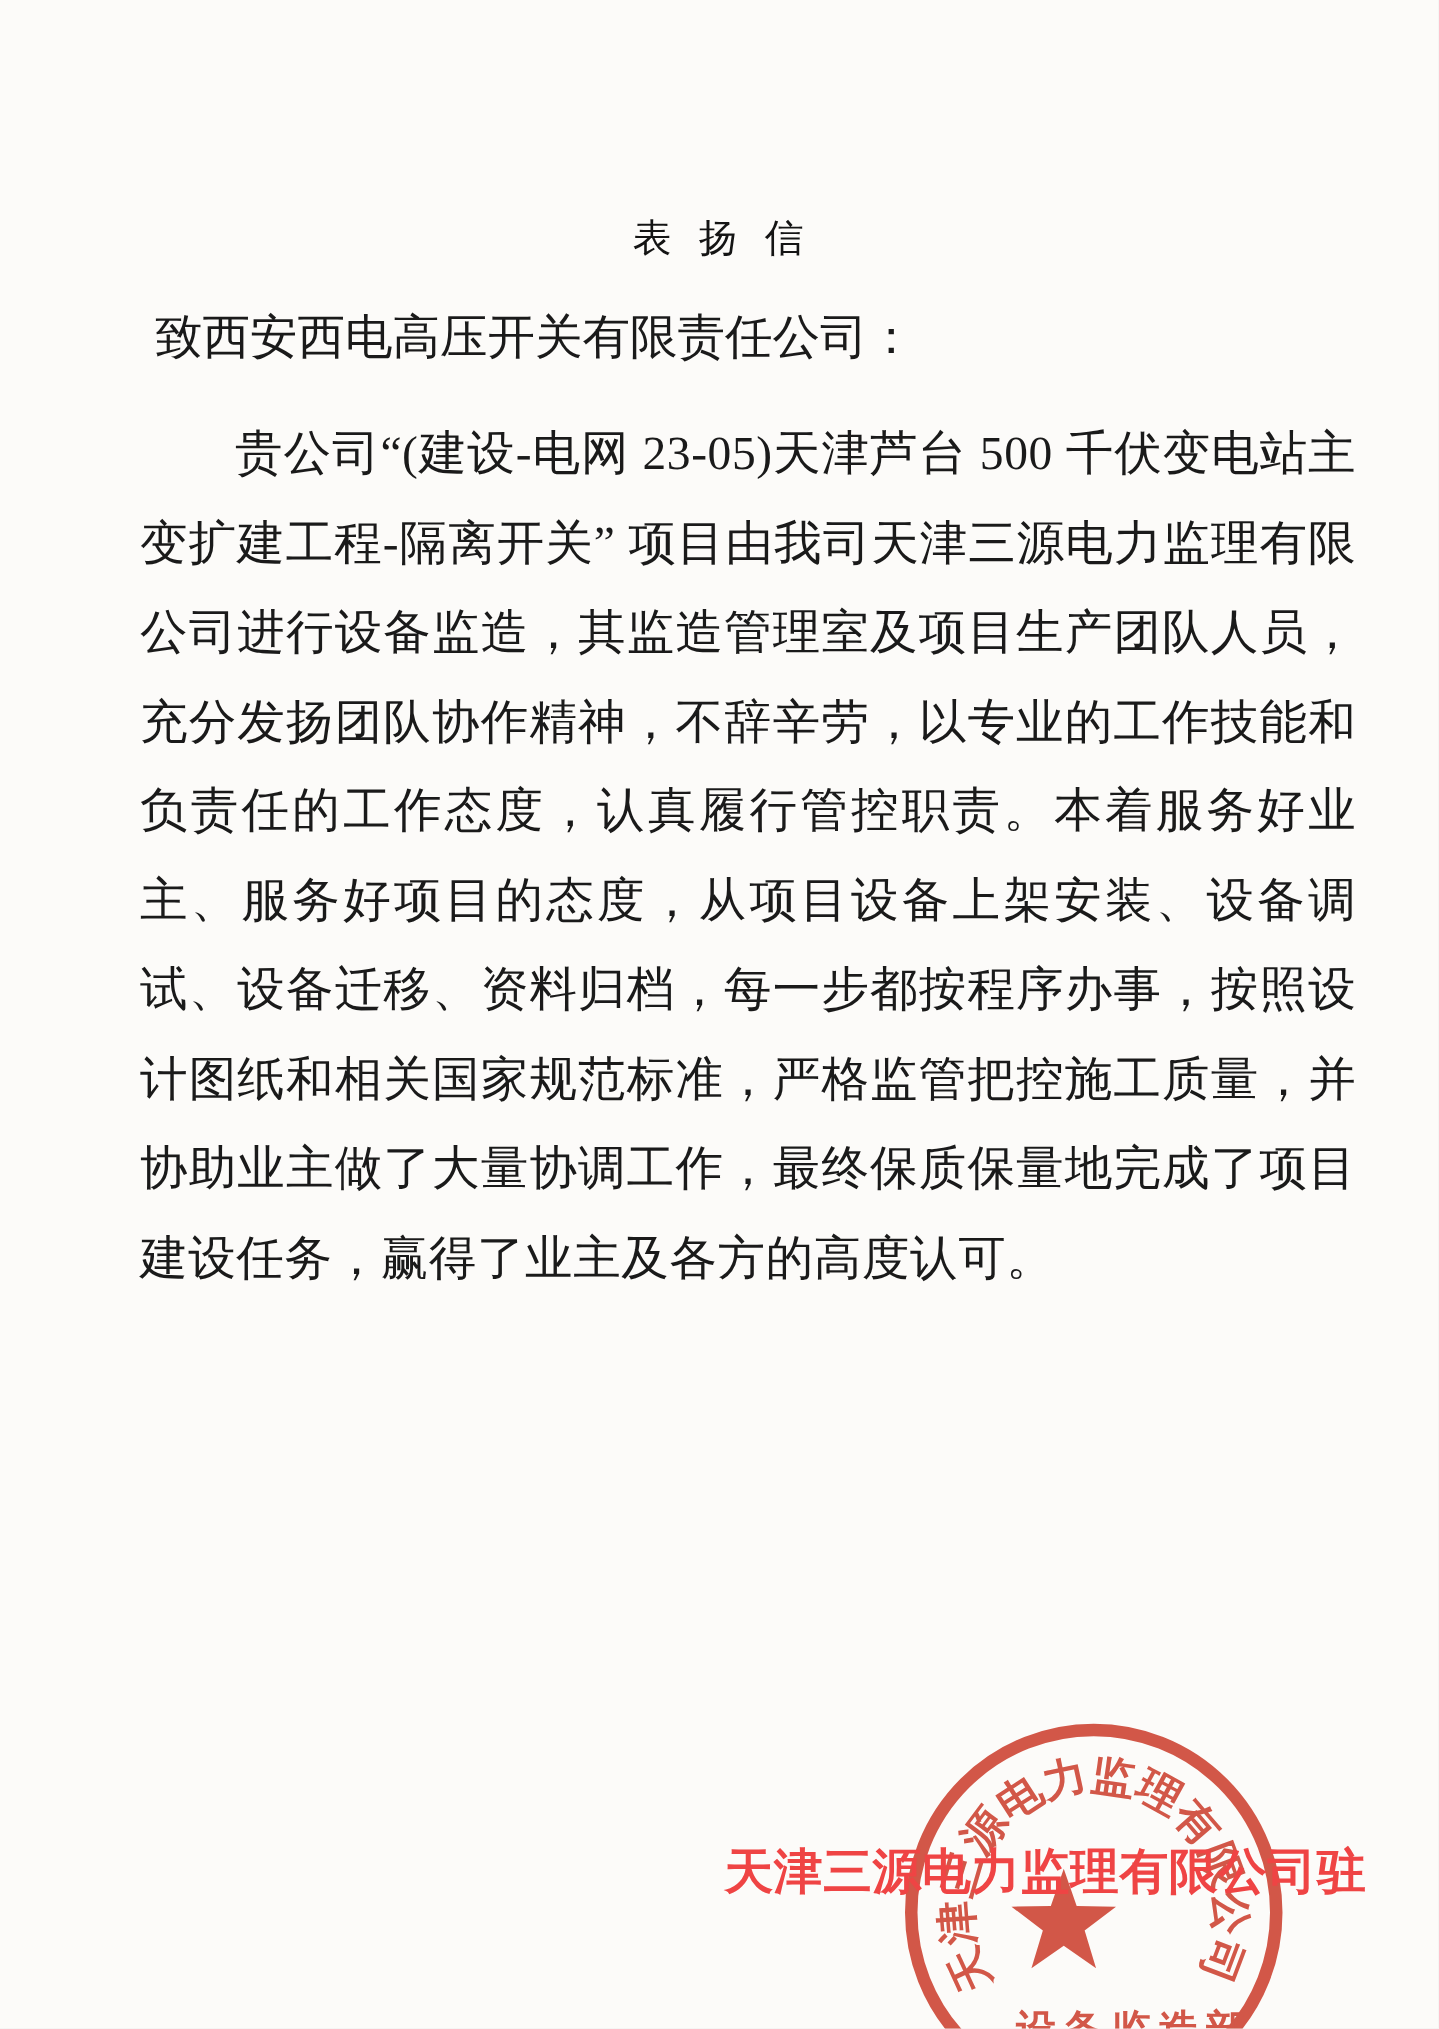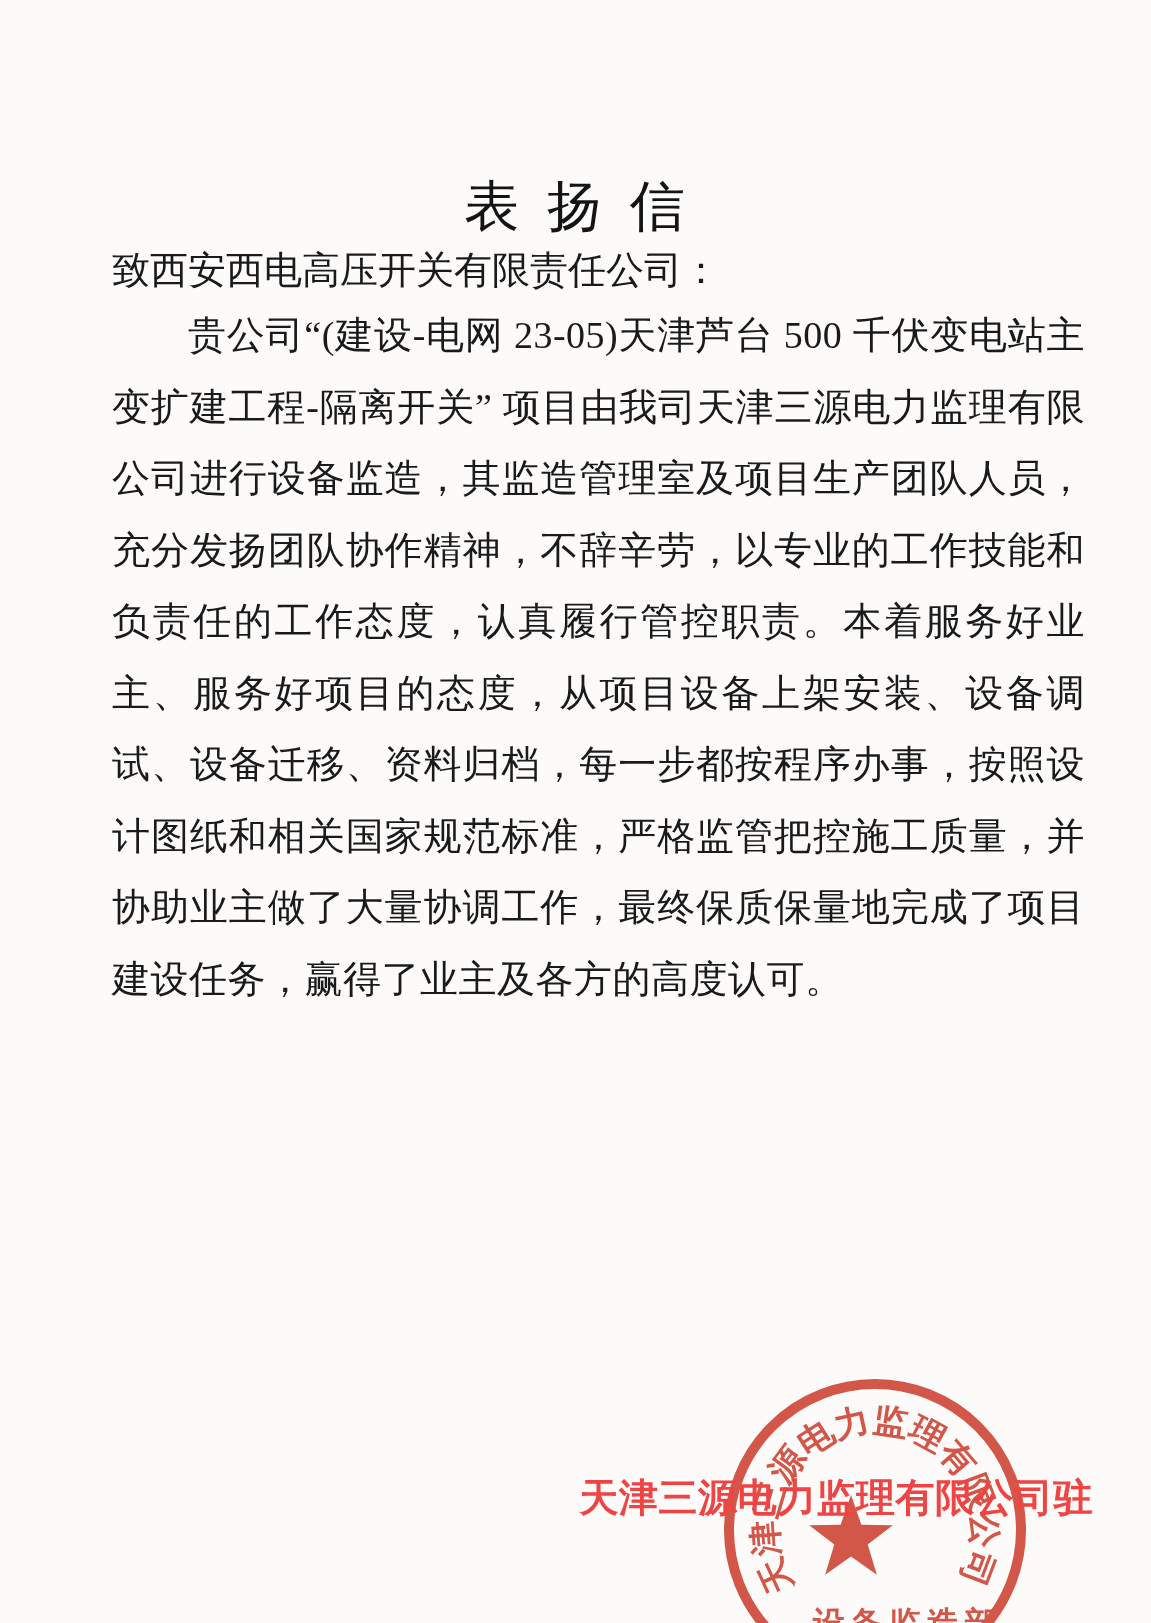"表 扬 信" .title { font-size: 55px -> 31px }
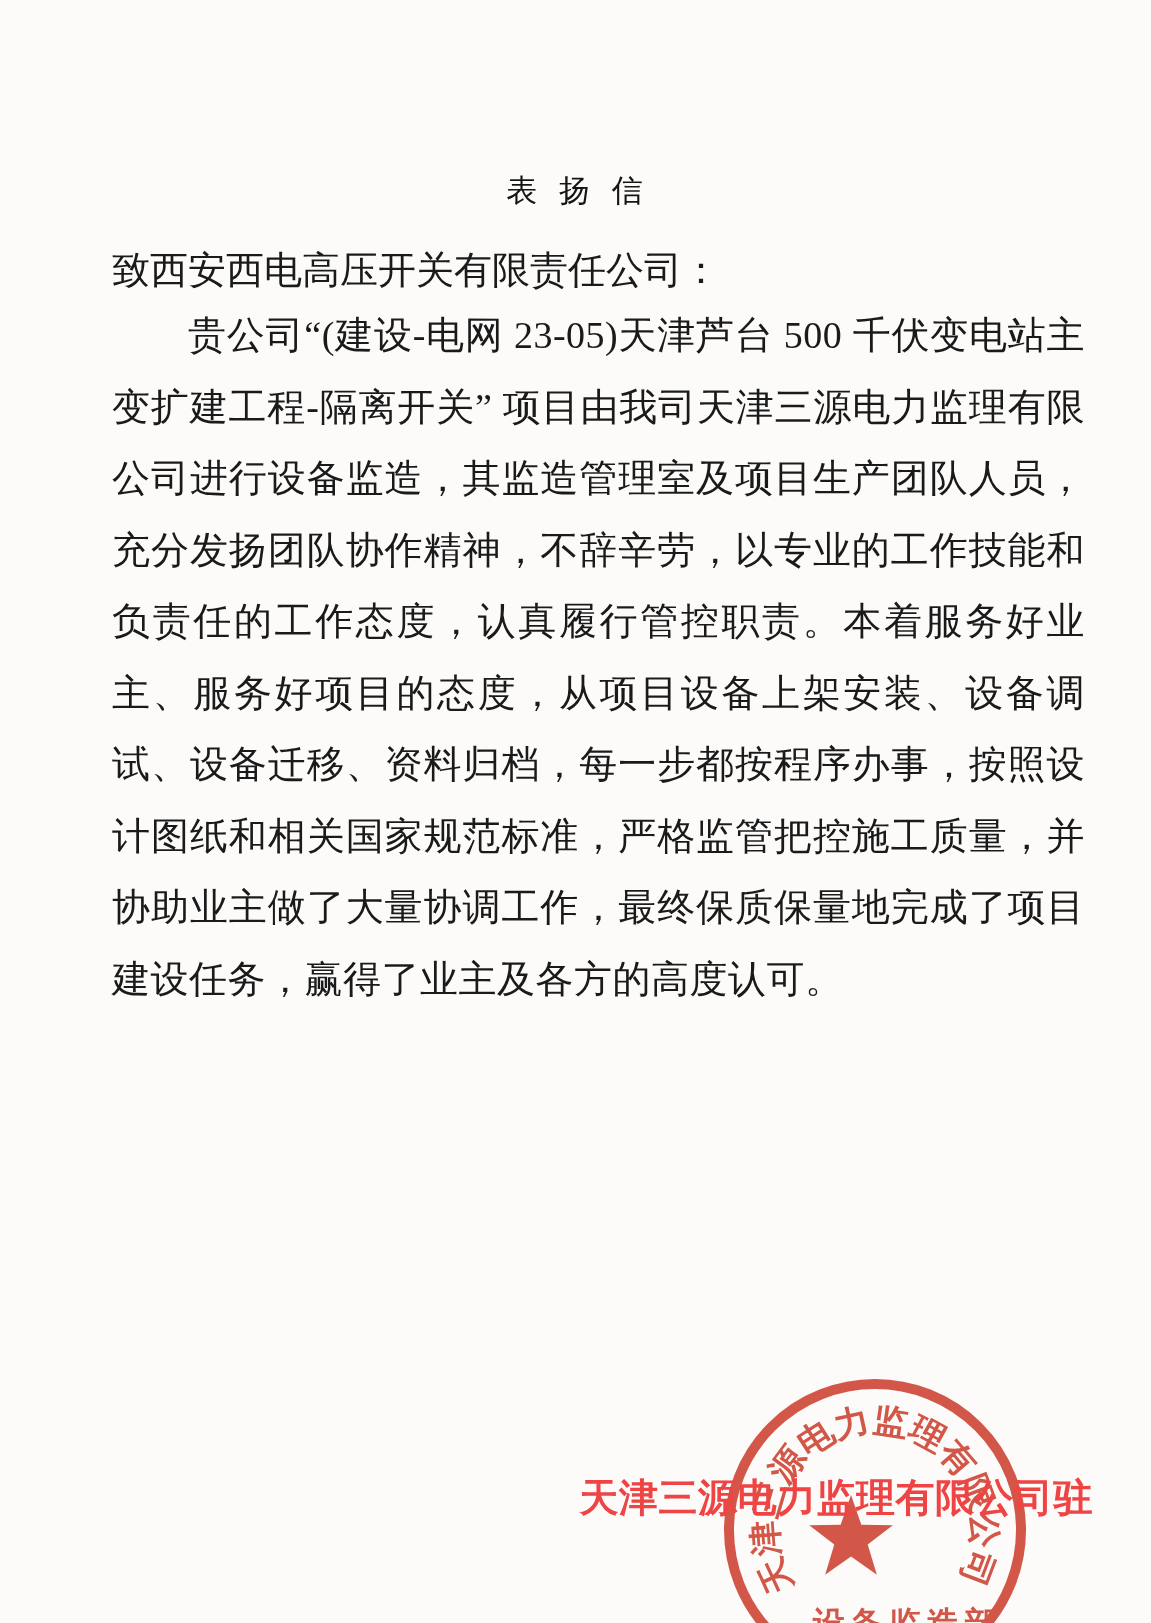"致西安西电高压开关有限责任公司：" .salutation { left: 112px -> 124px }
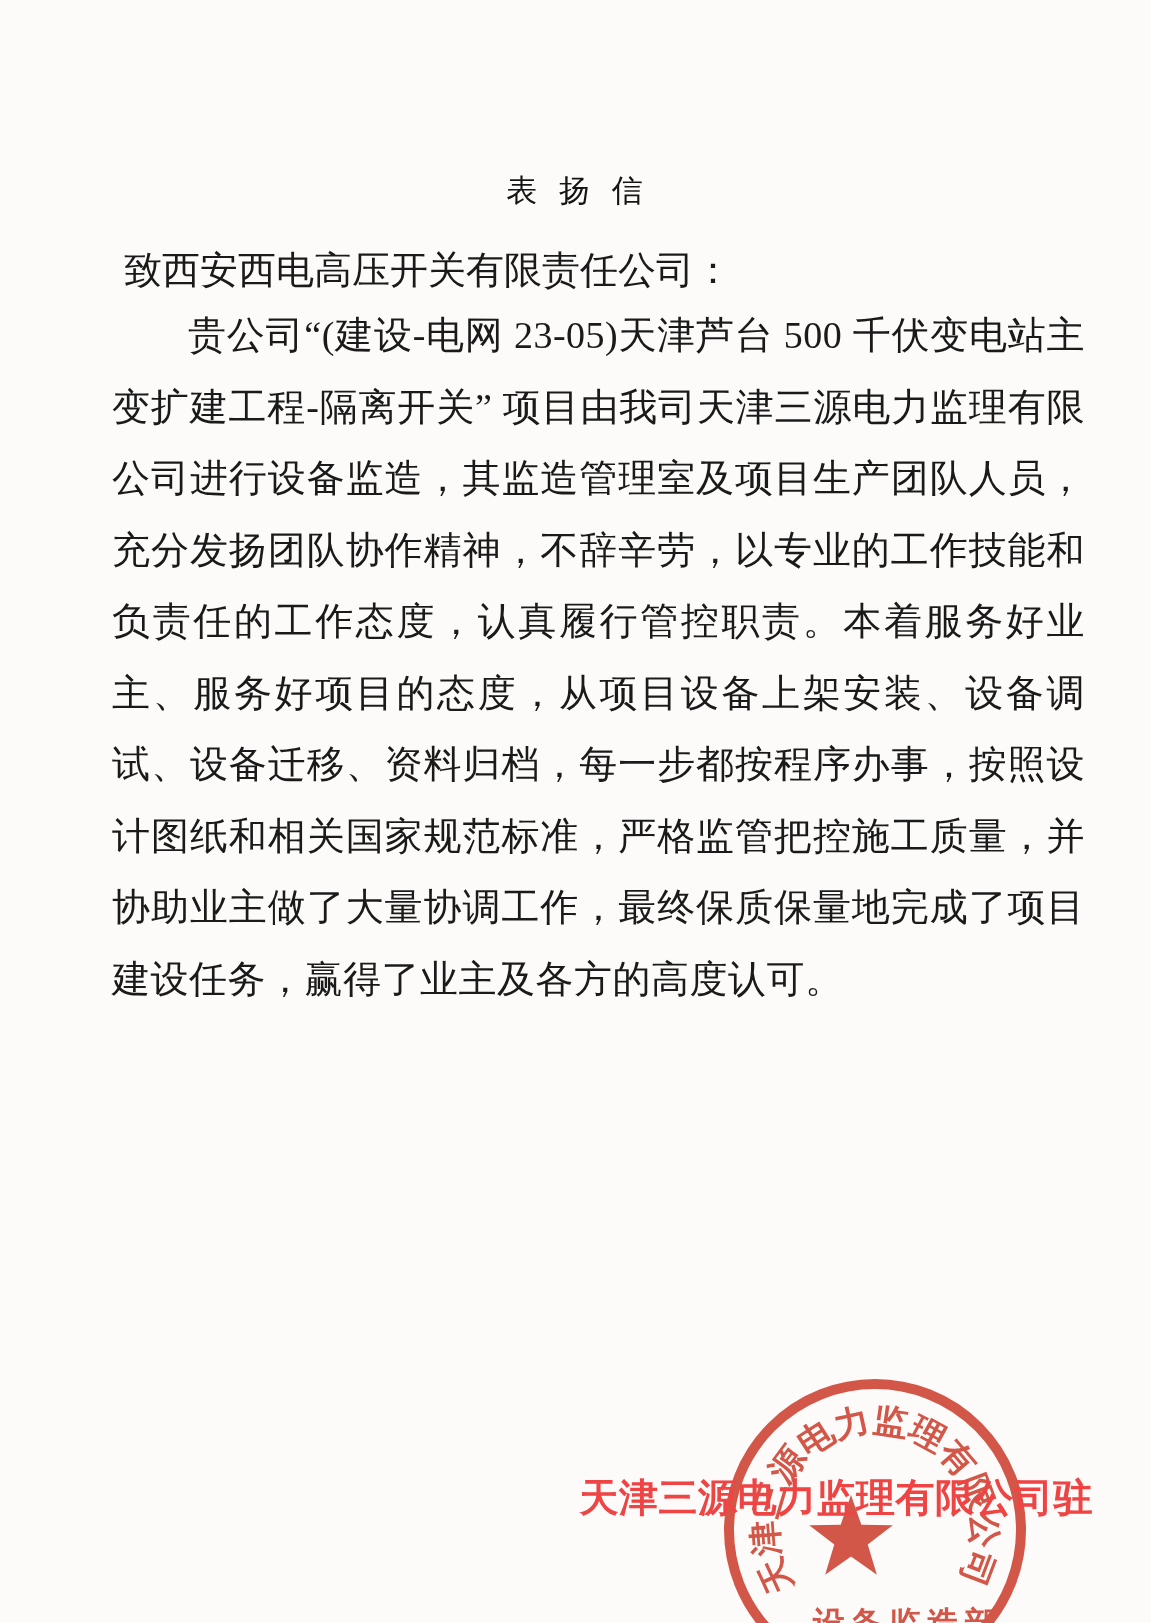"贵公司“(建设-电网 23-05)天津芦台 500" .body-text { top: 300px -> 328px }
